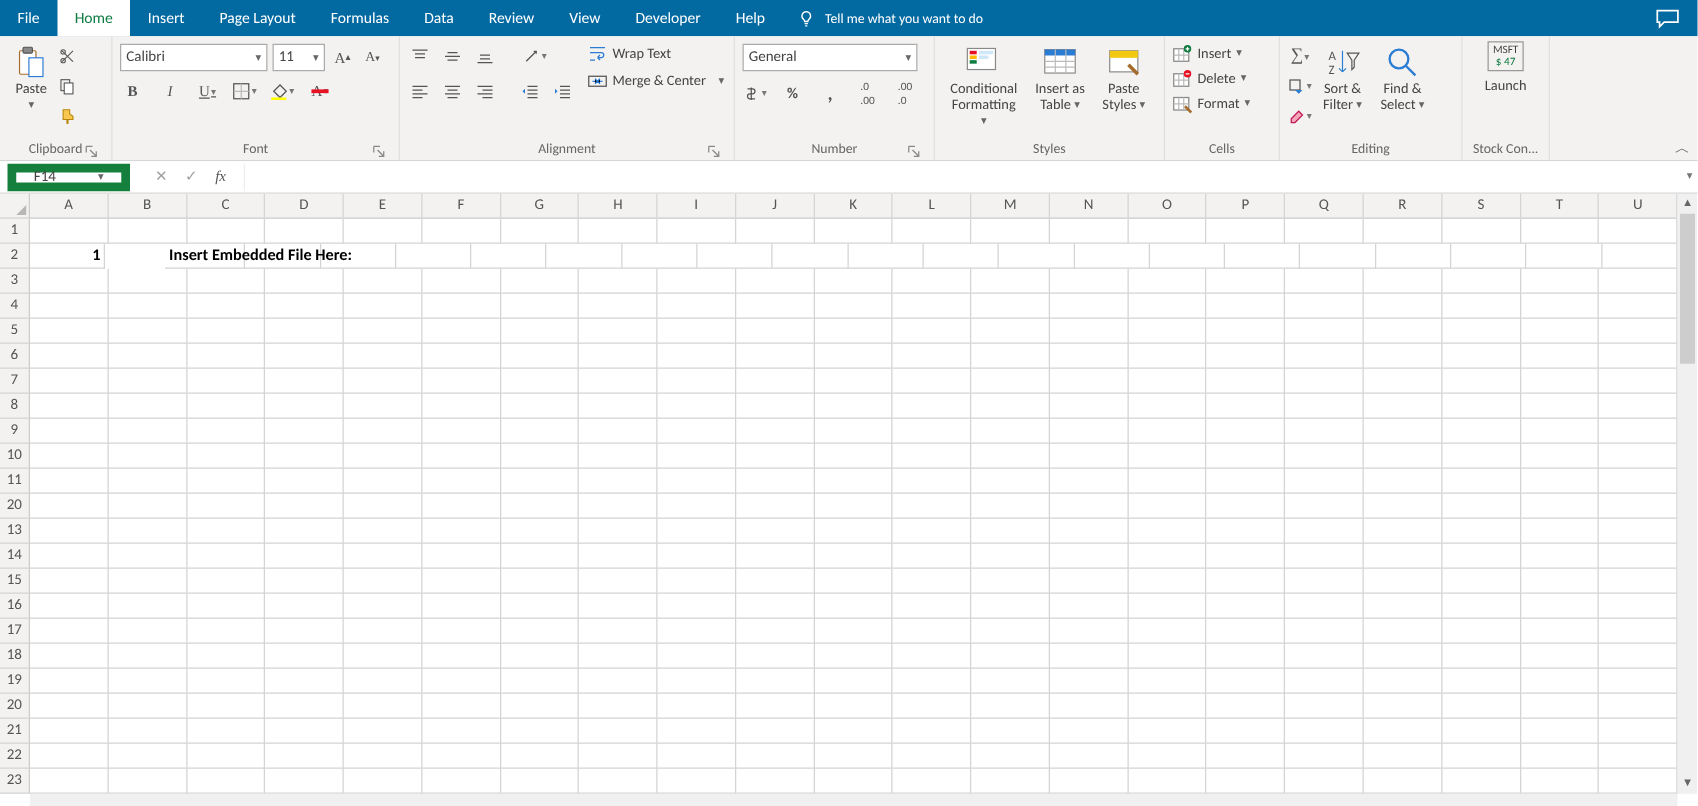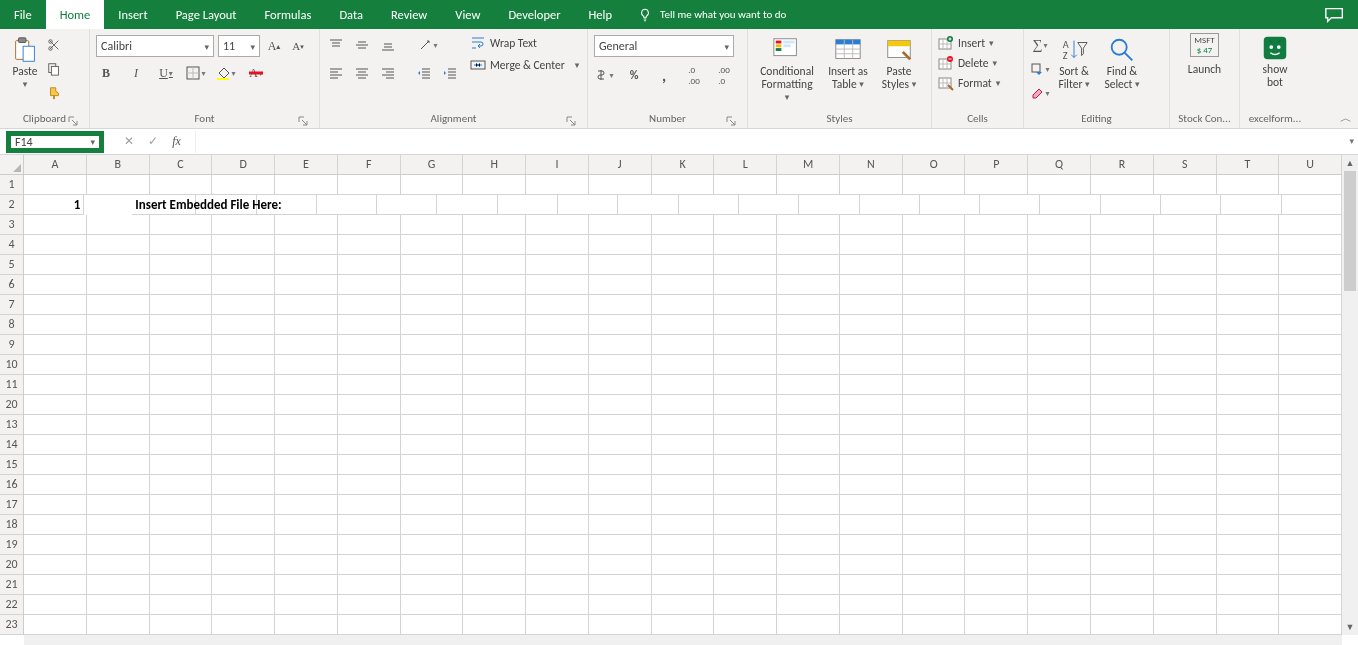"File" .tabs { background: #15803d -> #0369a1 }
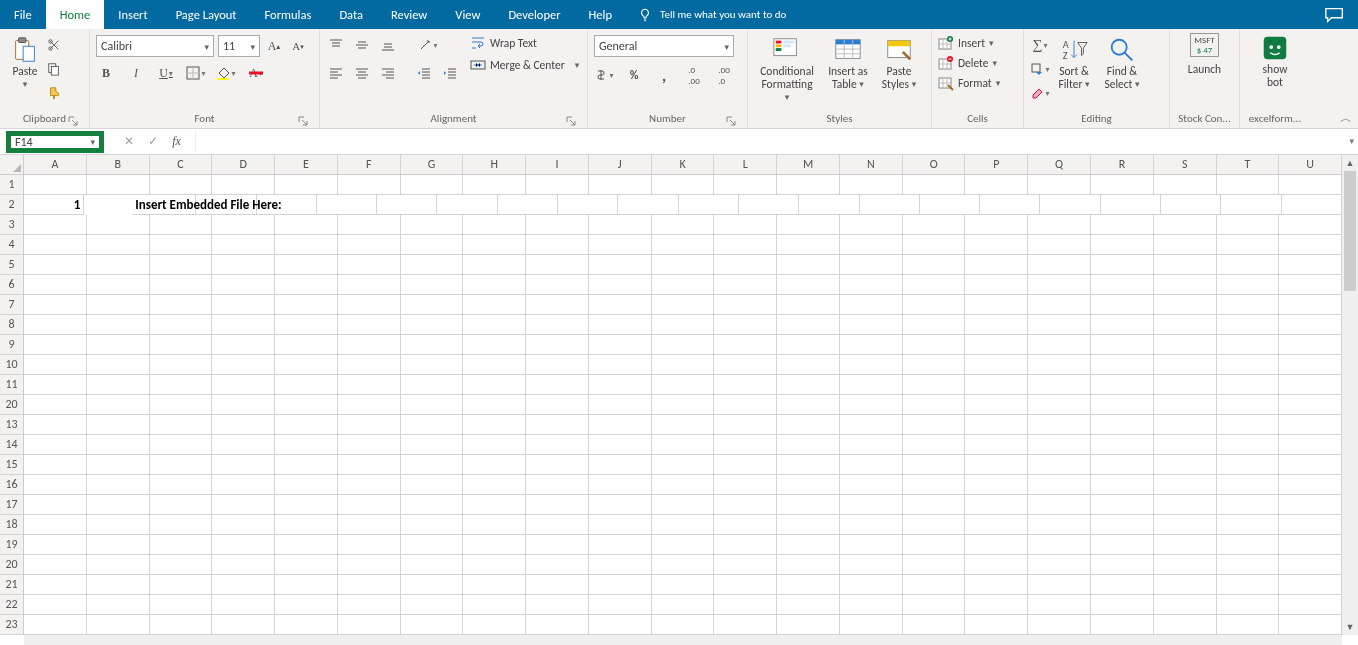"show" div.group { html: <div> <div> <div> <svg> <rect></rect> <circle></circle> <circle></circle> <path></path> <path></path> </svg> <span>show</span> <span>bot</span> </div> </div> <div><span>excelform...</span></div> </div> -> none }
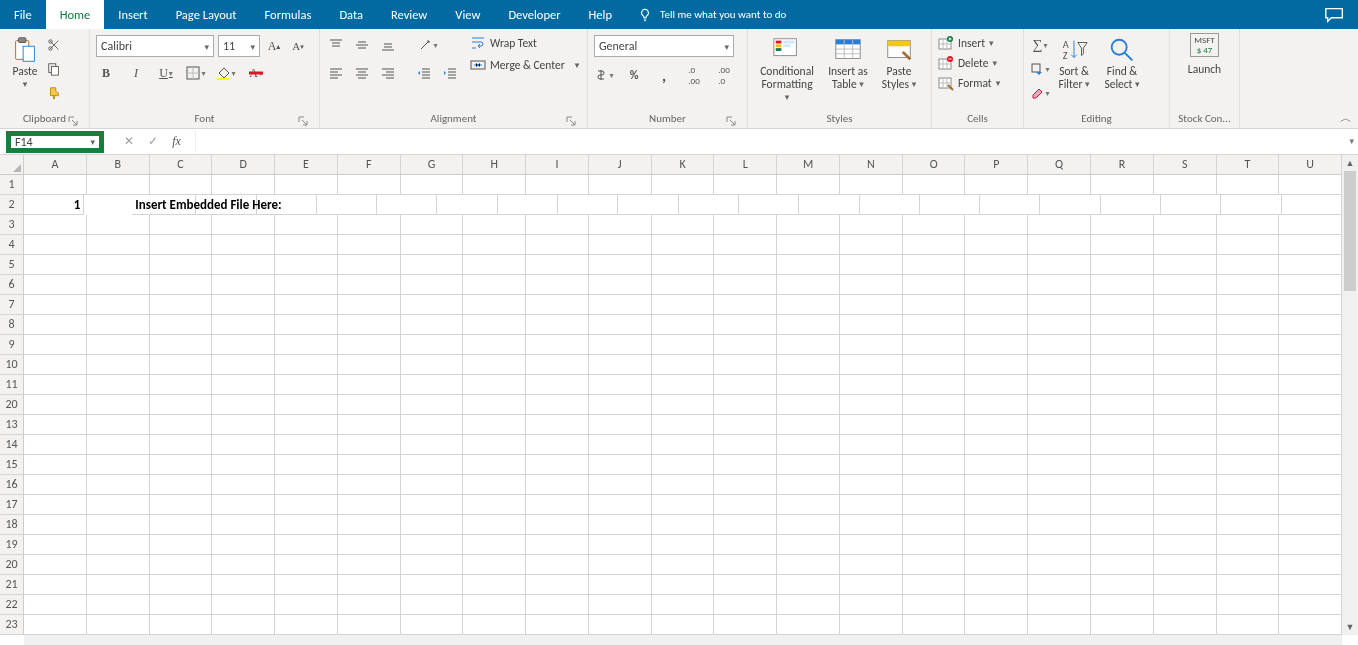"F14" .namebox { border: 5px solid #15803d -> 7px solid #15803d; padding: 0 4px -> 0 14px }
